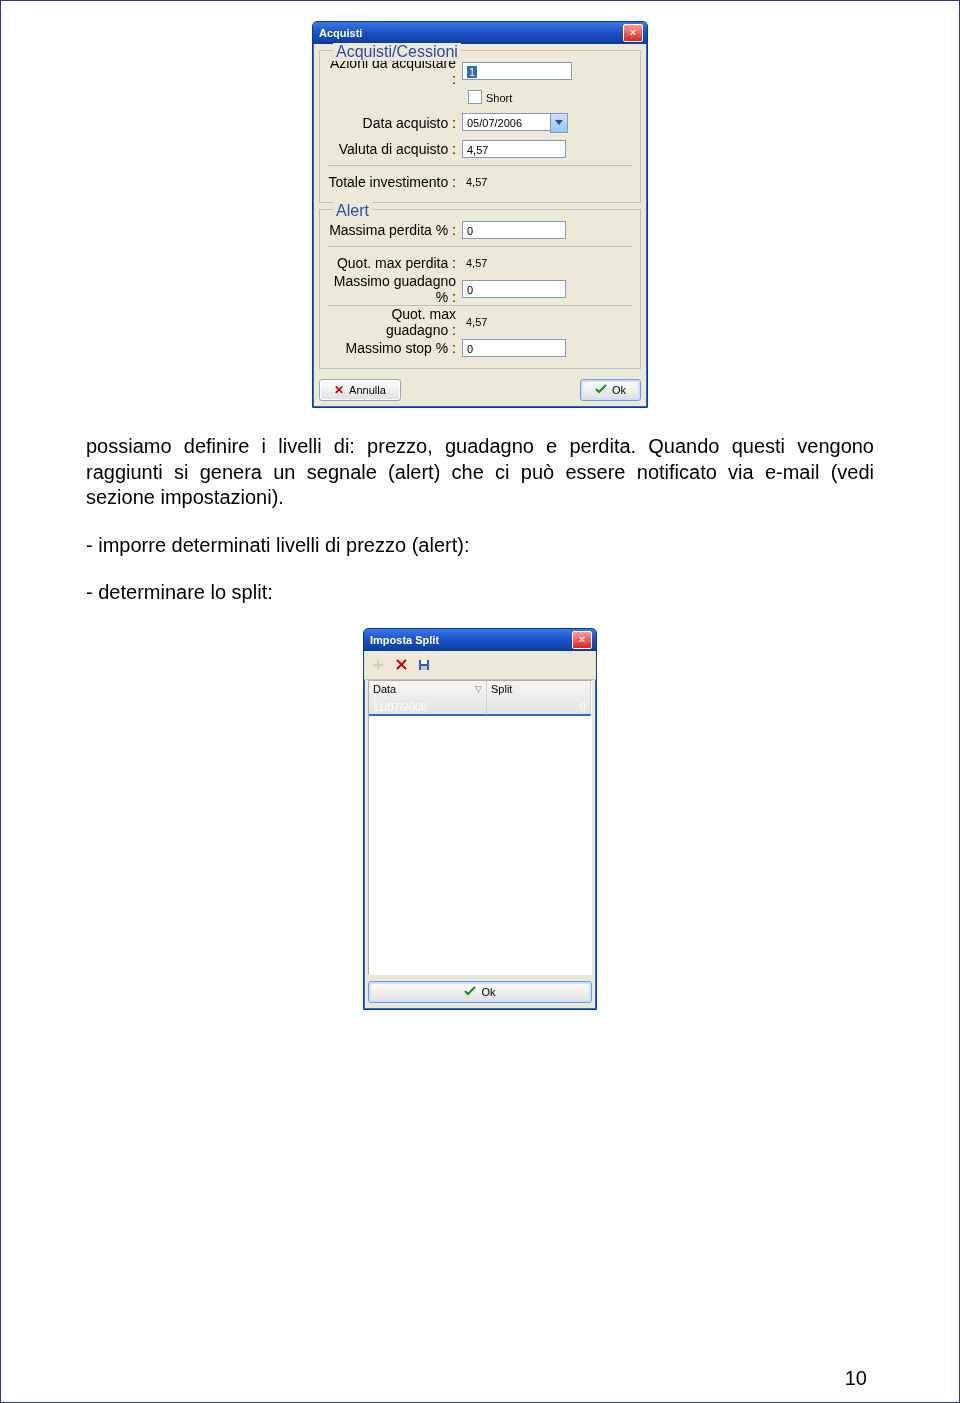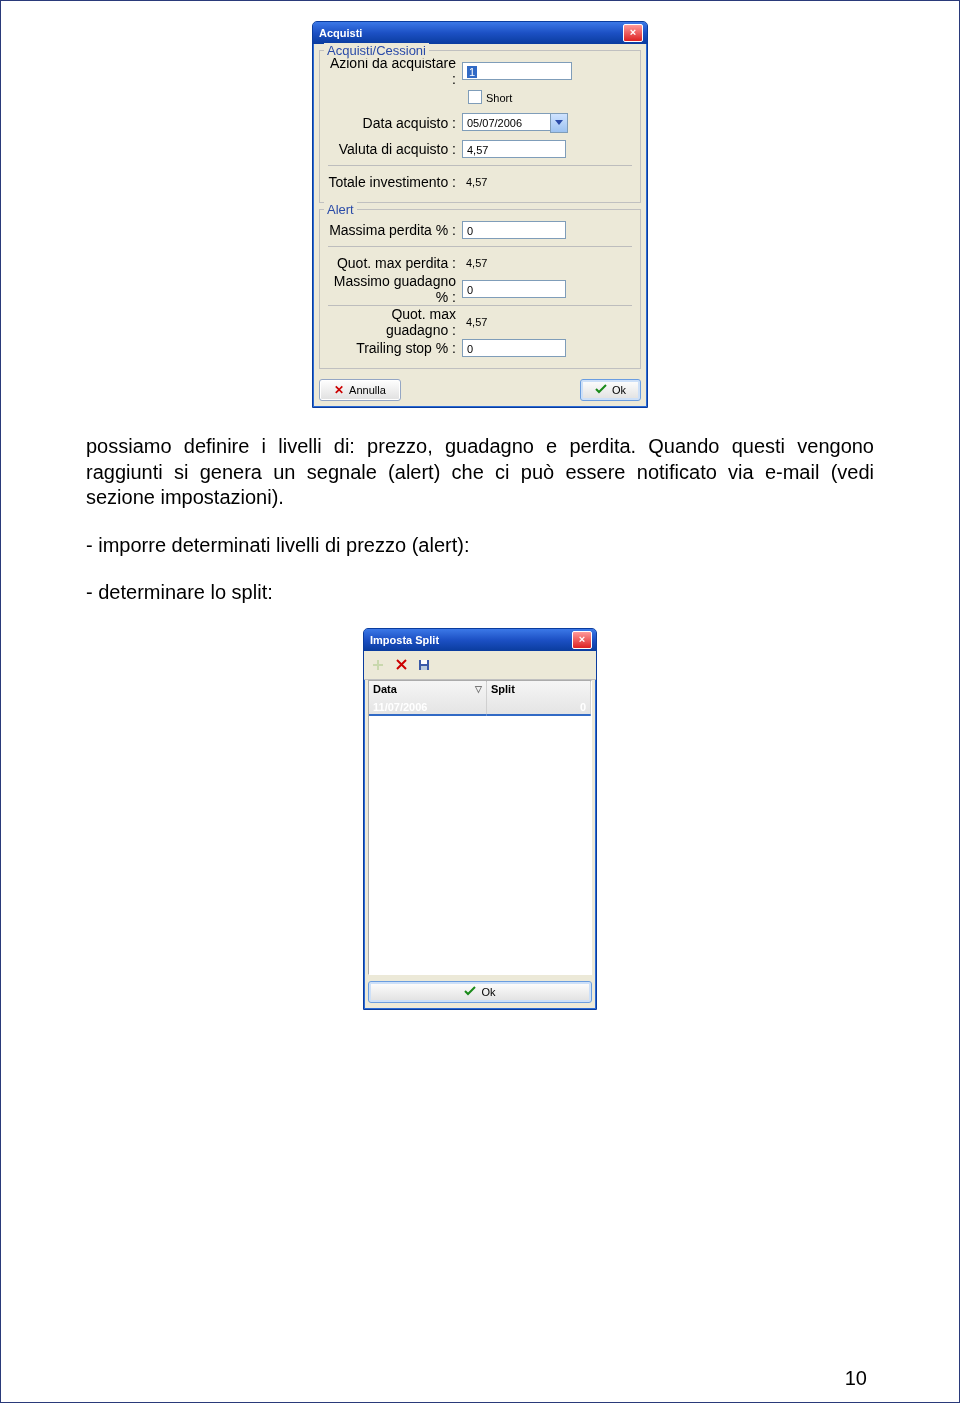"Acquisti/Cessioni" .groupbox .legend { font-size: 13px -> 16px; left: 4px -> 13px }
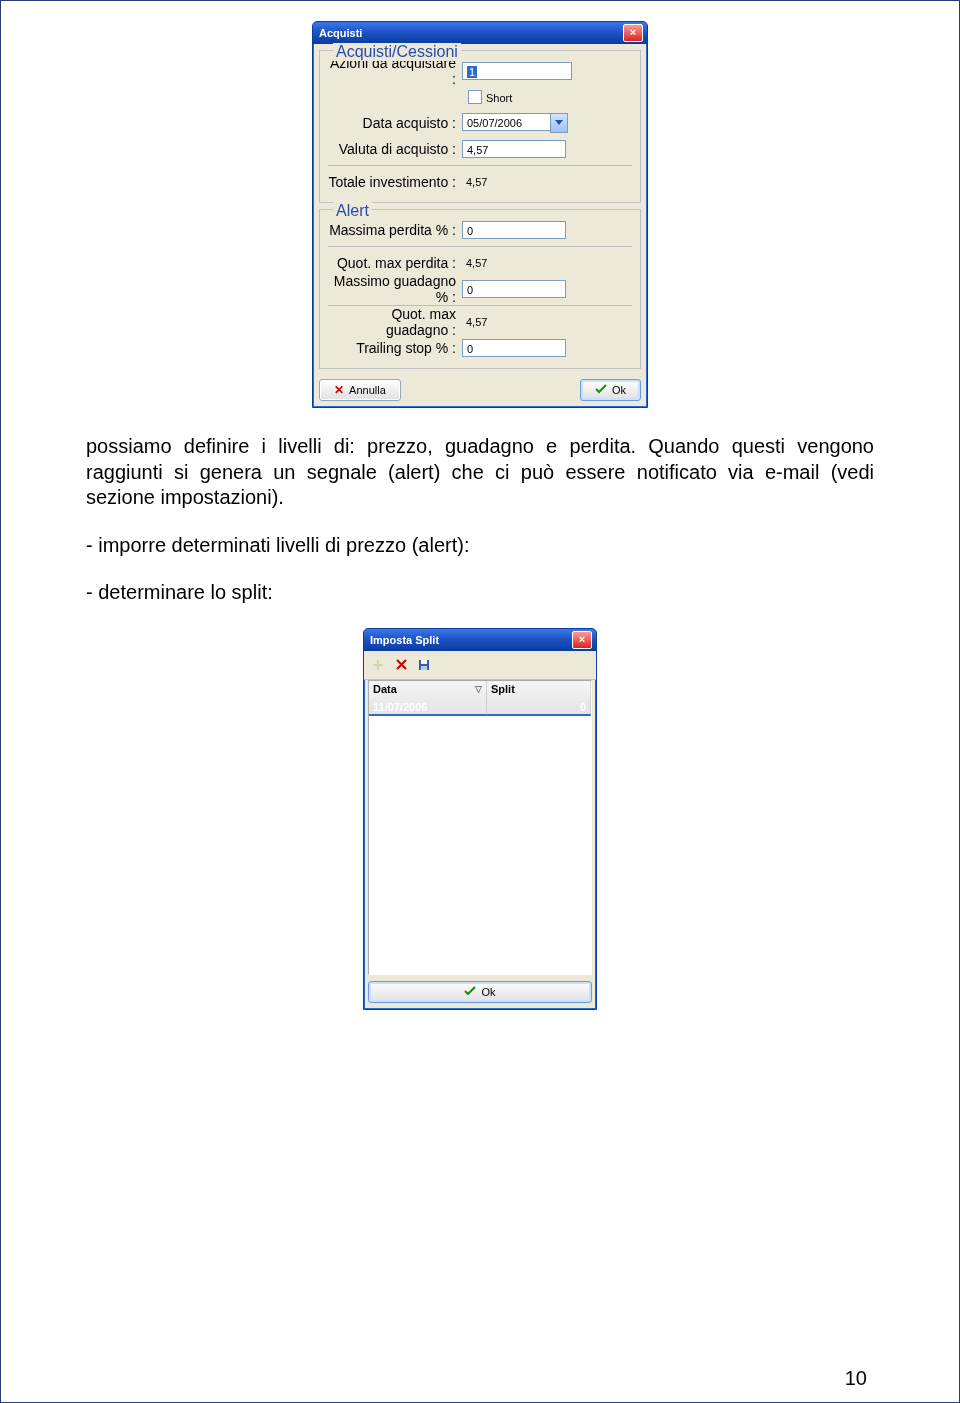"Trailing stop % :" div.label { text: Trailing -> Massimo }
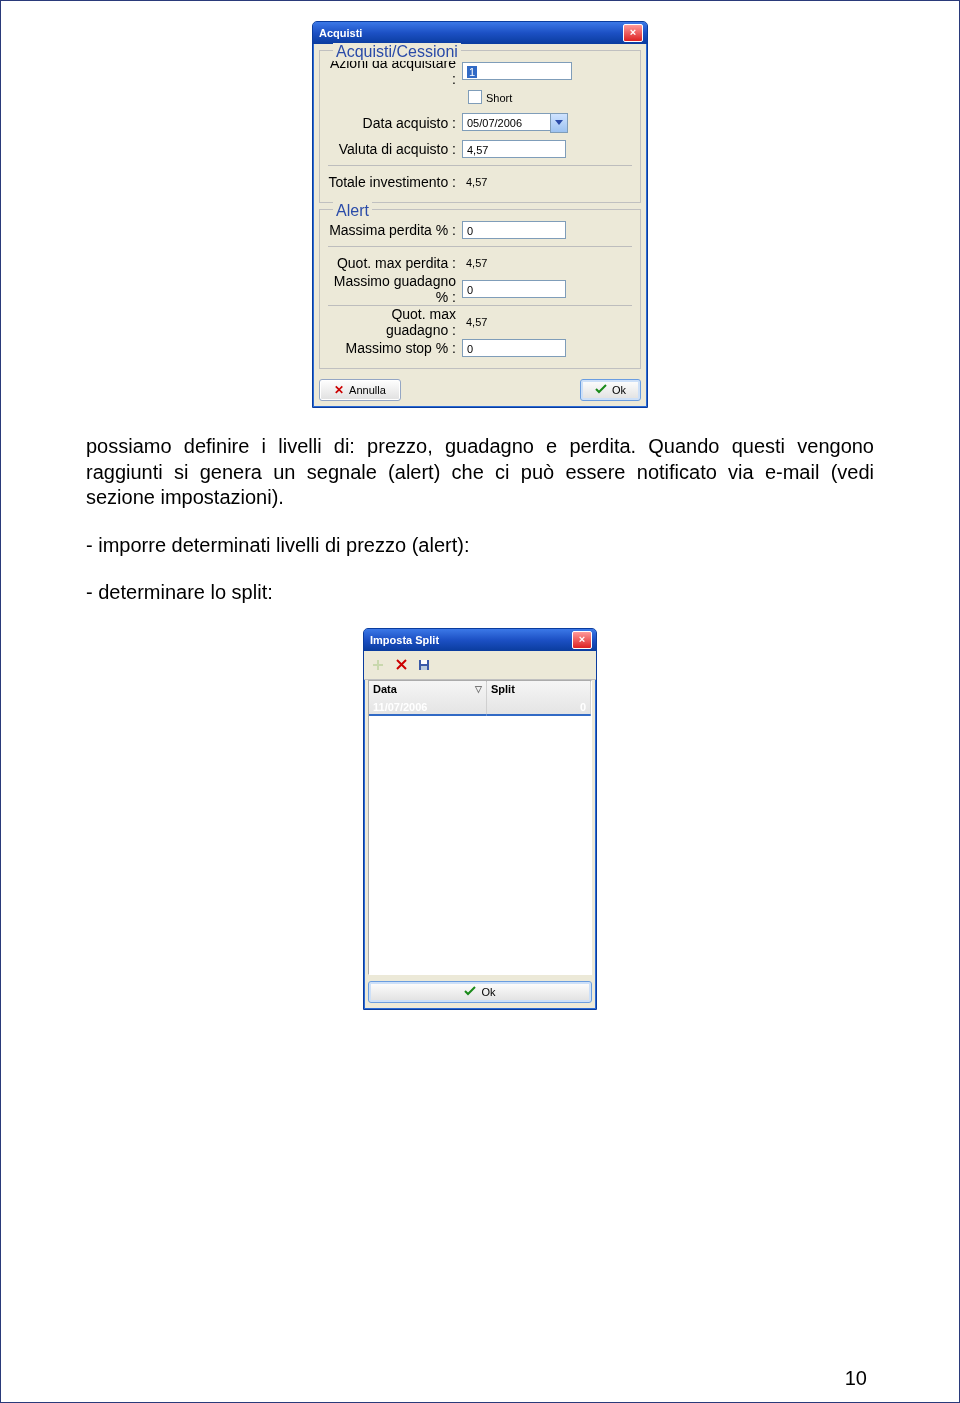"Data" .tcell { font-weight: bold -> none }
